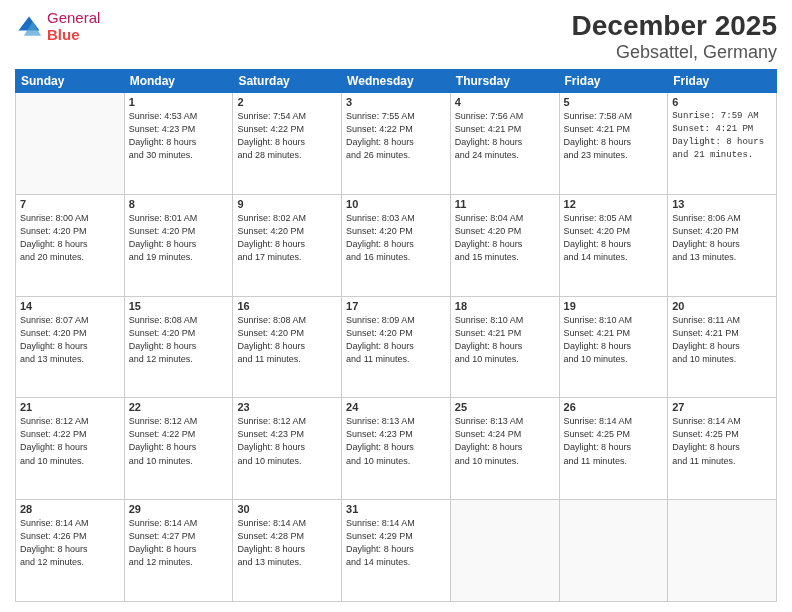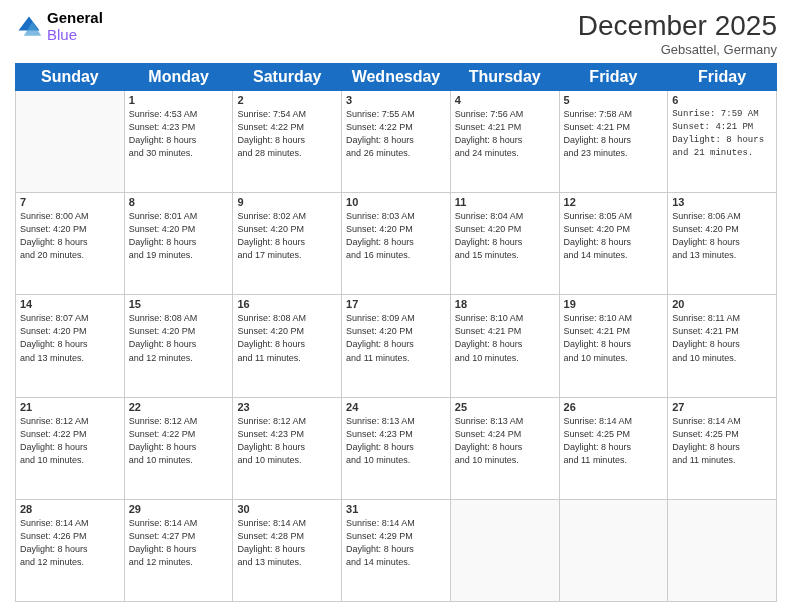"General" .logo-general { color: #000000 -> #be185d; font-weight: bold -> normal }
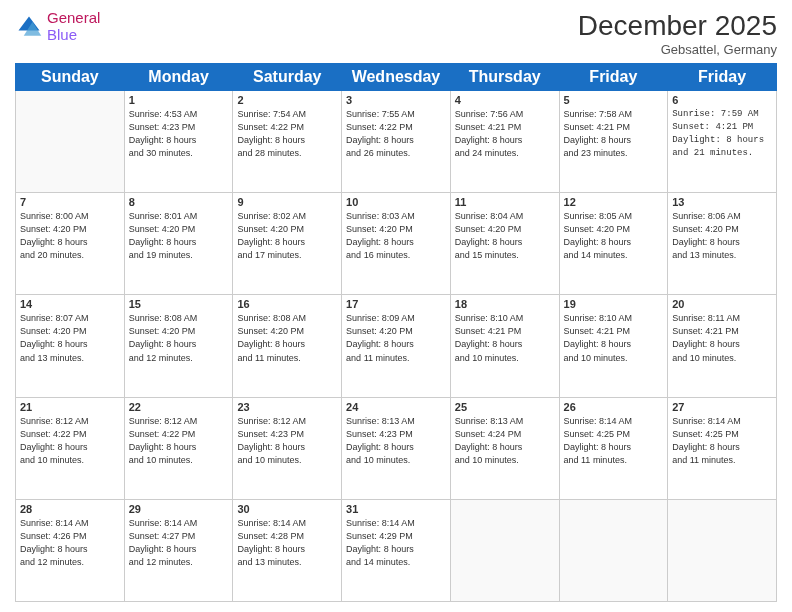"Blue" .logo-blue { color: #8b5cf6 -> #ef4444; font-weight: normal -> bold }
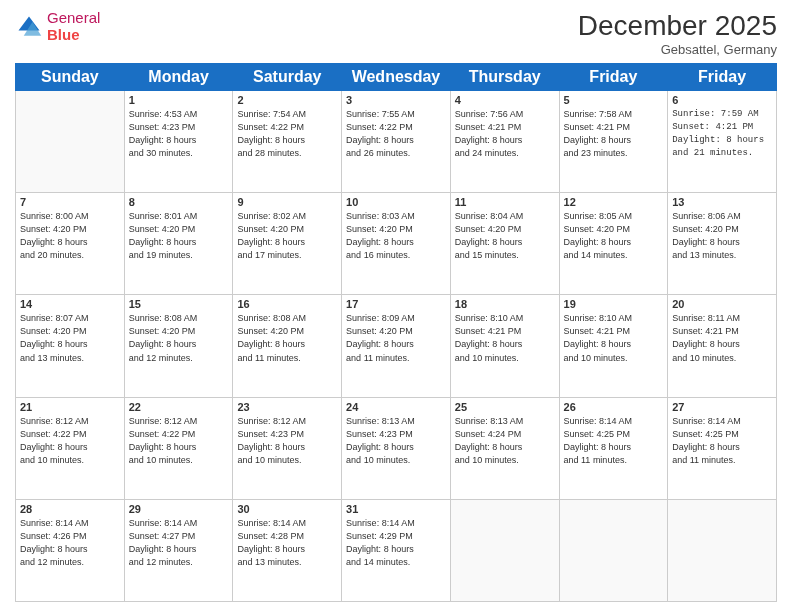"December 2025" .main-title { font-weight: normal -> bold }
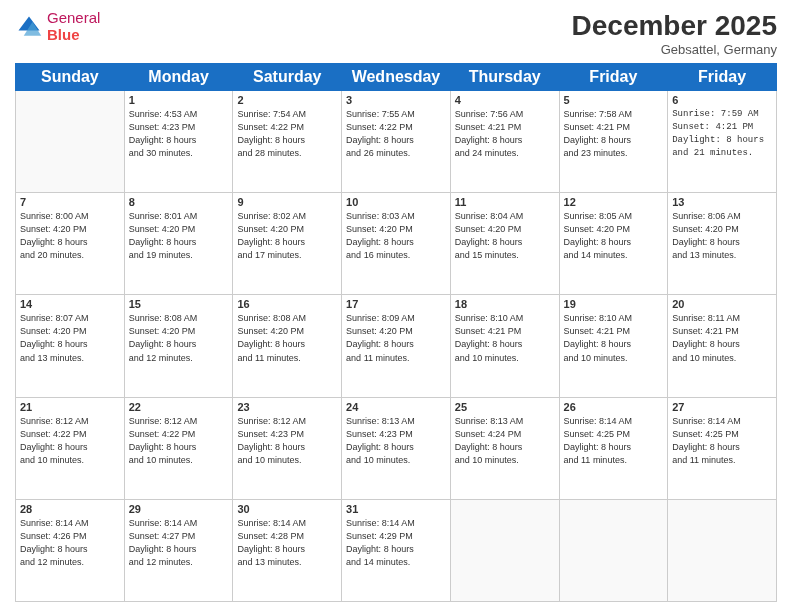"Gebsattel, Germany" .subtitle { font-size: 13px -> 18px }
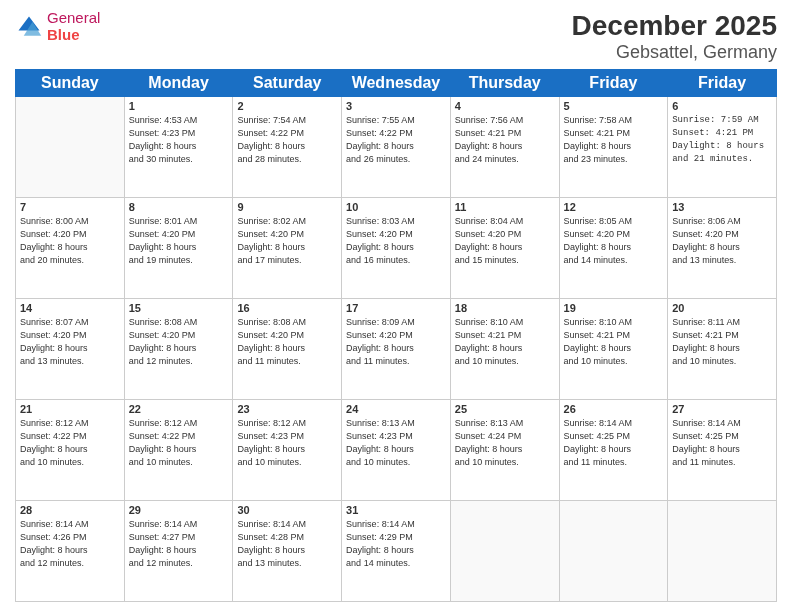"Sunday" .calendar th { font-size: 16px -> 12px; text-align: center -> left }
